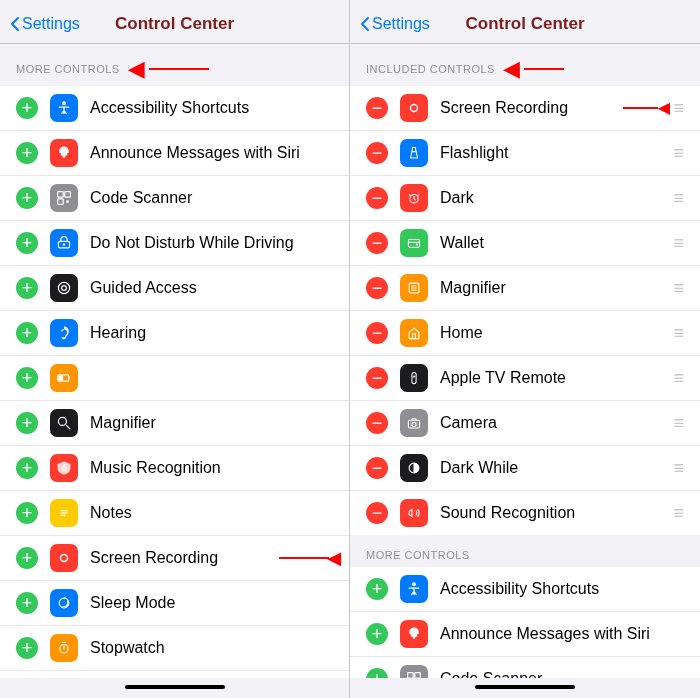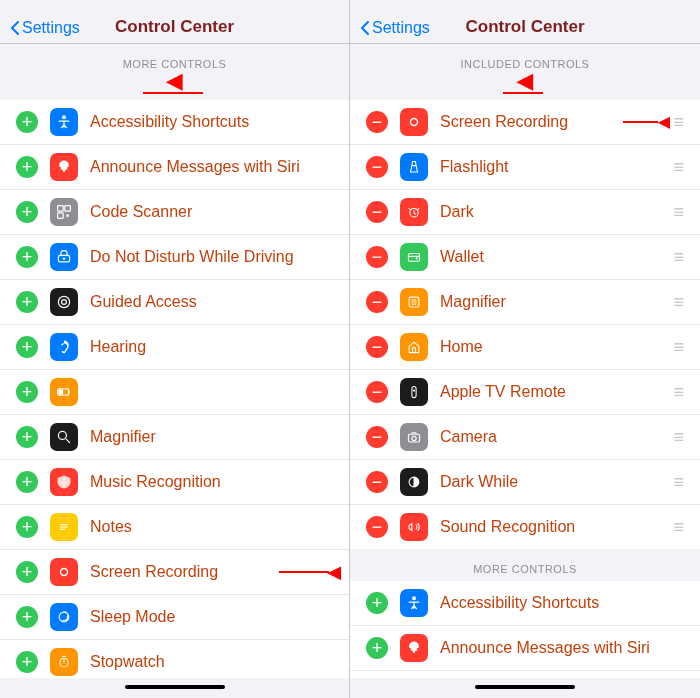"Settings" .nav-bar { align-items: flex-end -> center }
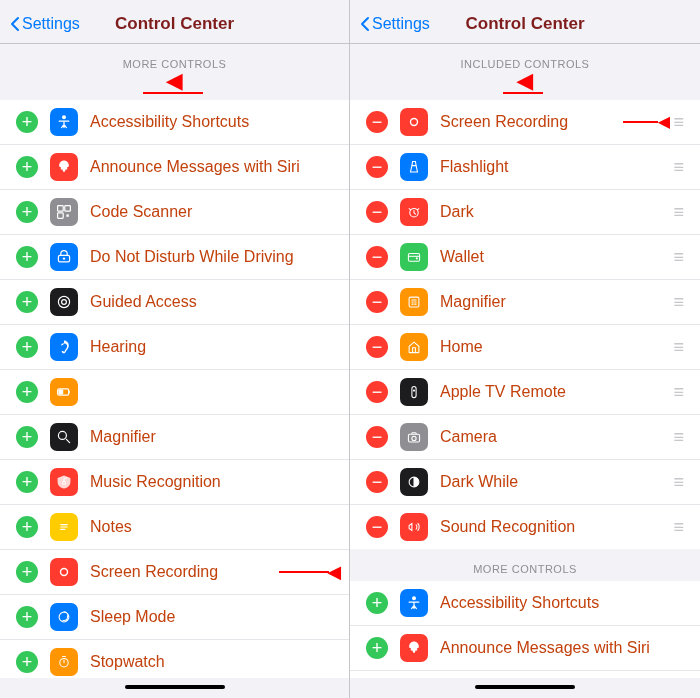"MORE CONTROLS" .section-header { flex-direction: column -> none; gap: none -> 8px }
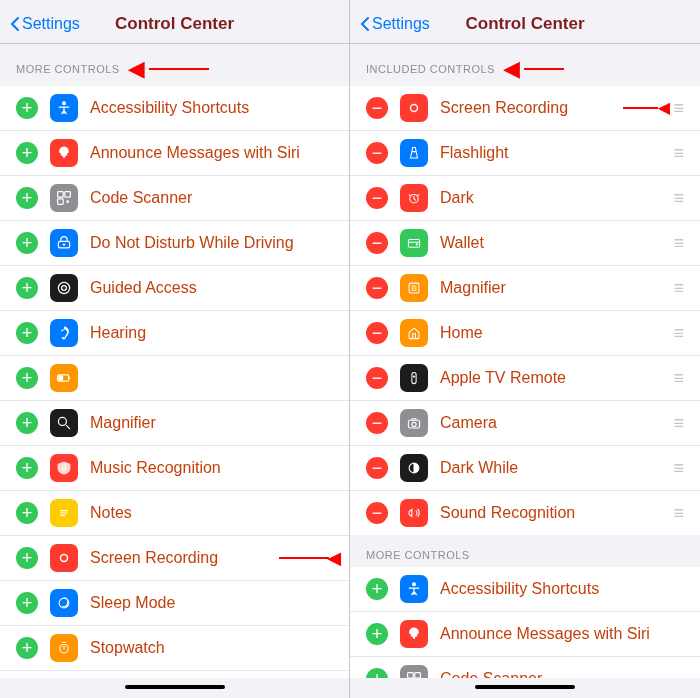"Accessibility Shortcuts" .item-label { color: #c2410c -> #000000 }
